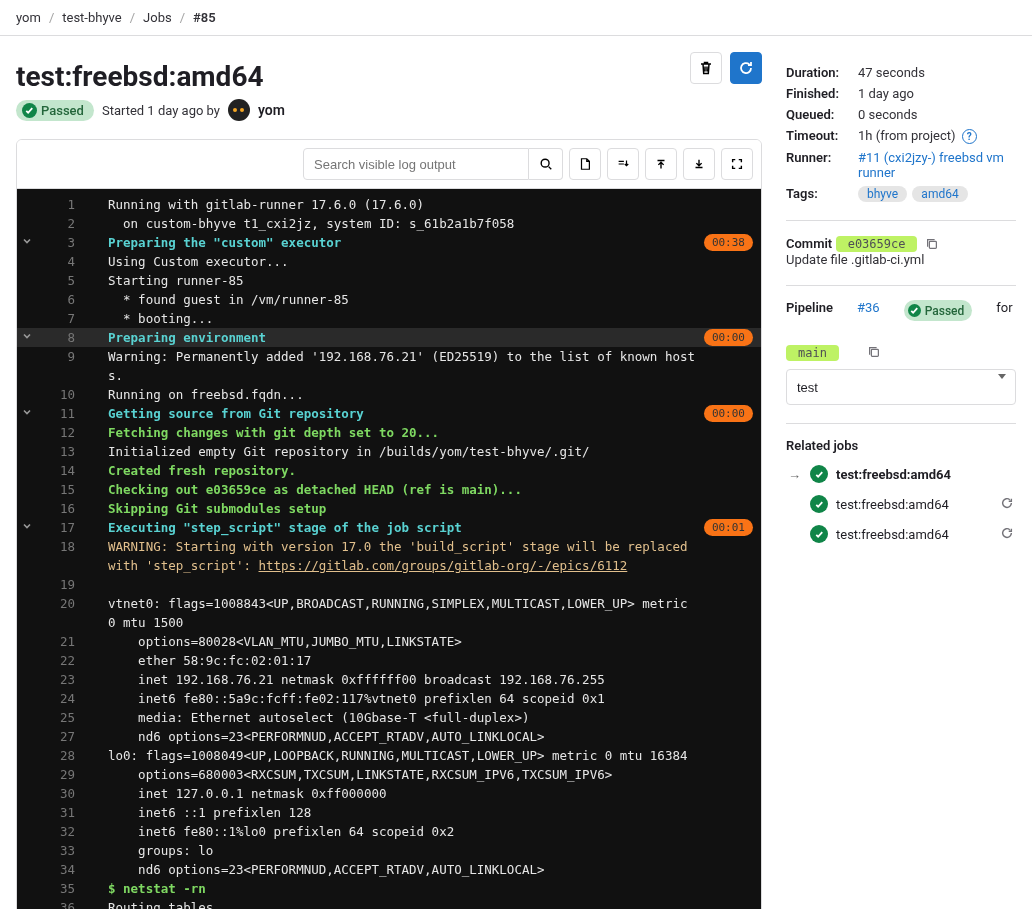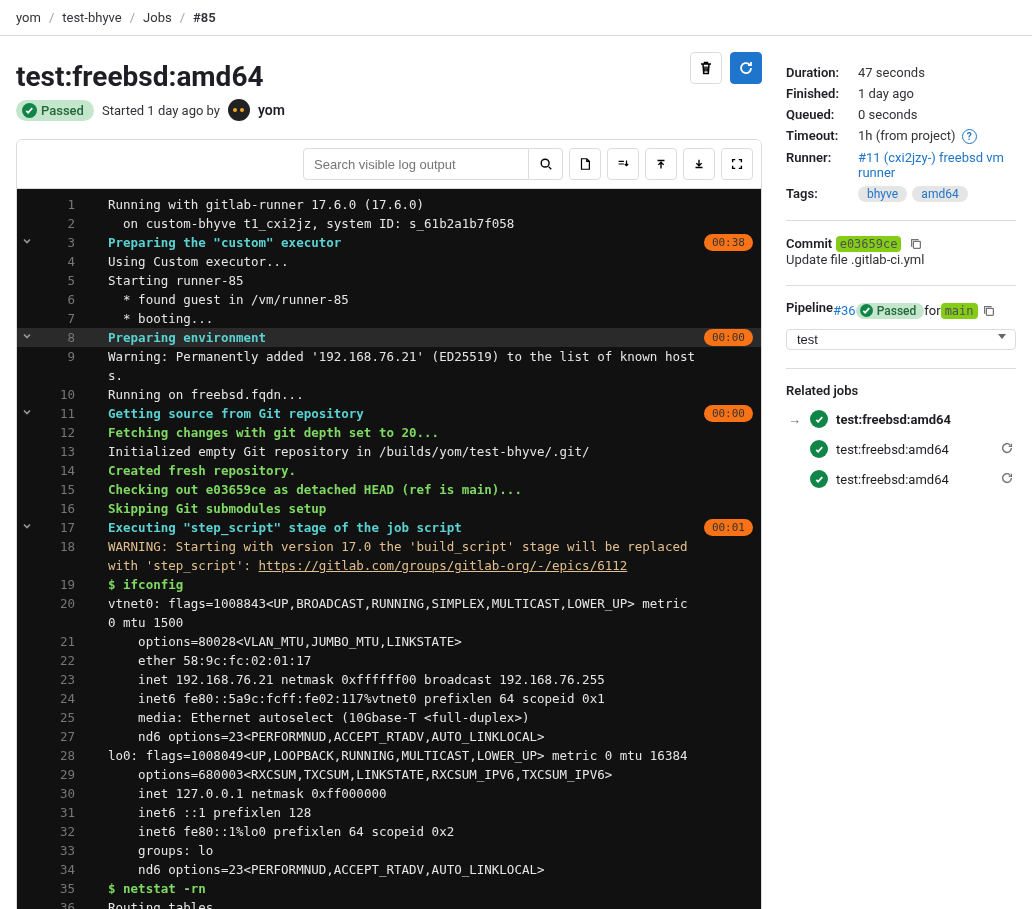"e03659ce" .code-pill { background: #84cc16 -> #bef264; padding: 1px 4px -> 1px 12px }
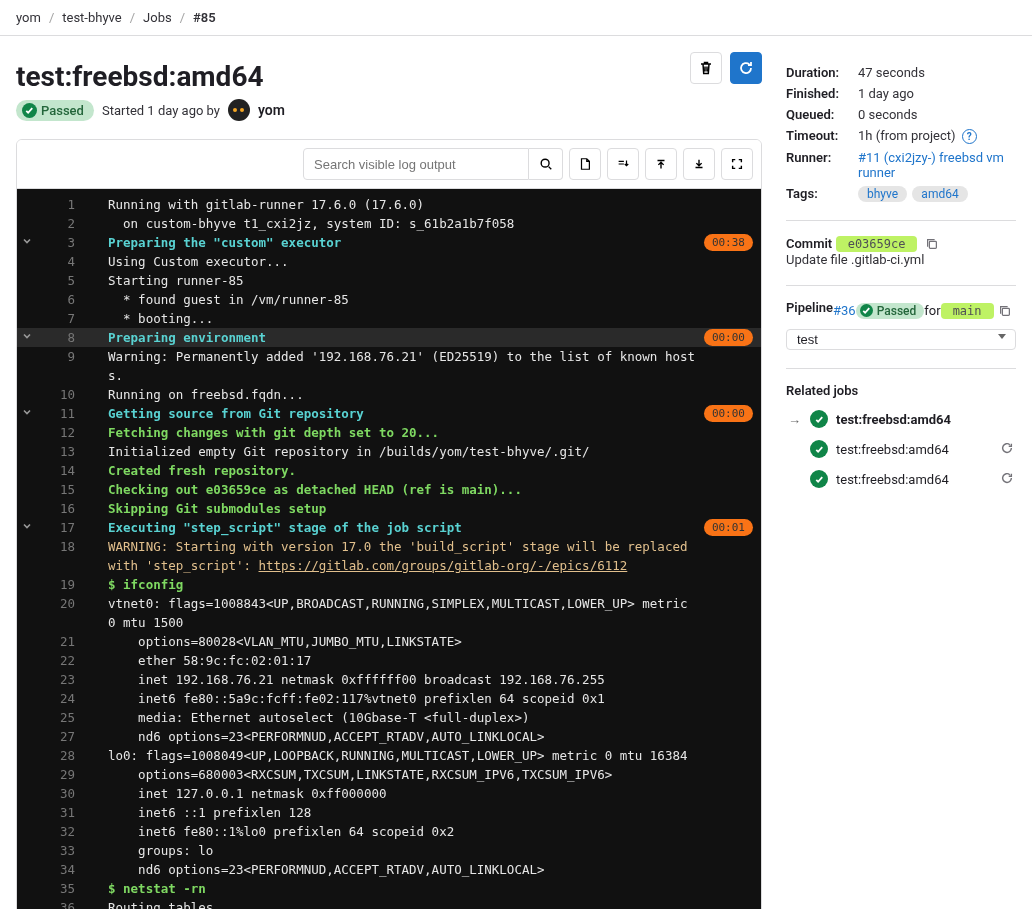"Pipeline" .pipeline-row { align-items: center -> none; gap: 0 -> 24px }
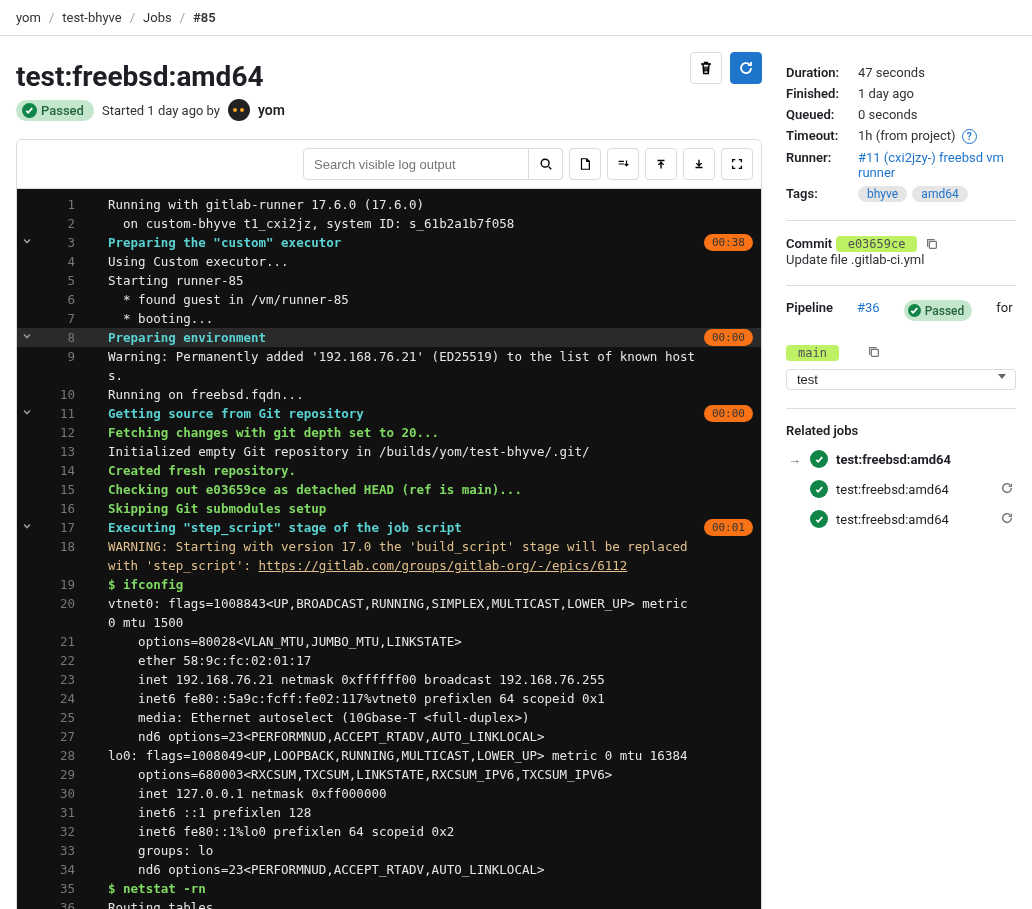"test" .select { height: 21px -> 36px }
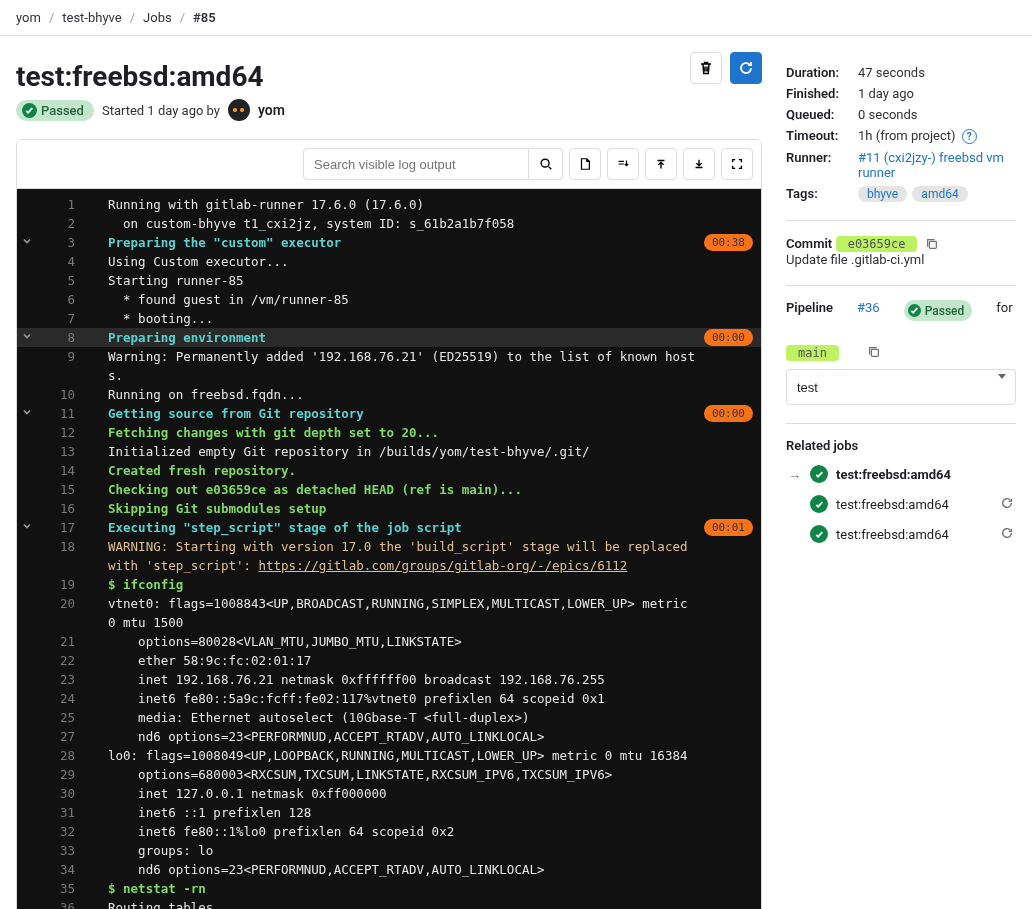"$ ifconfig" span.ln-text { html: <span>$ ifconfig</span> -> none }
